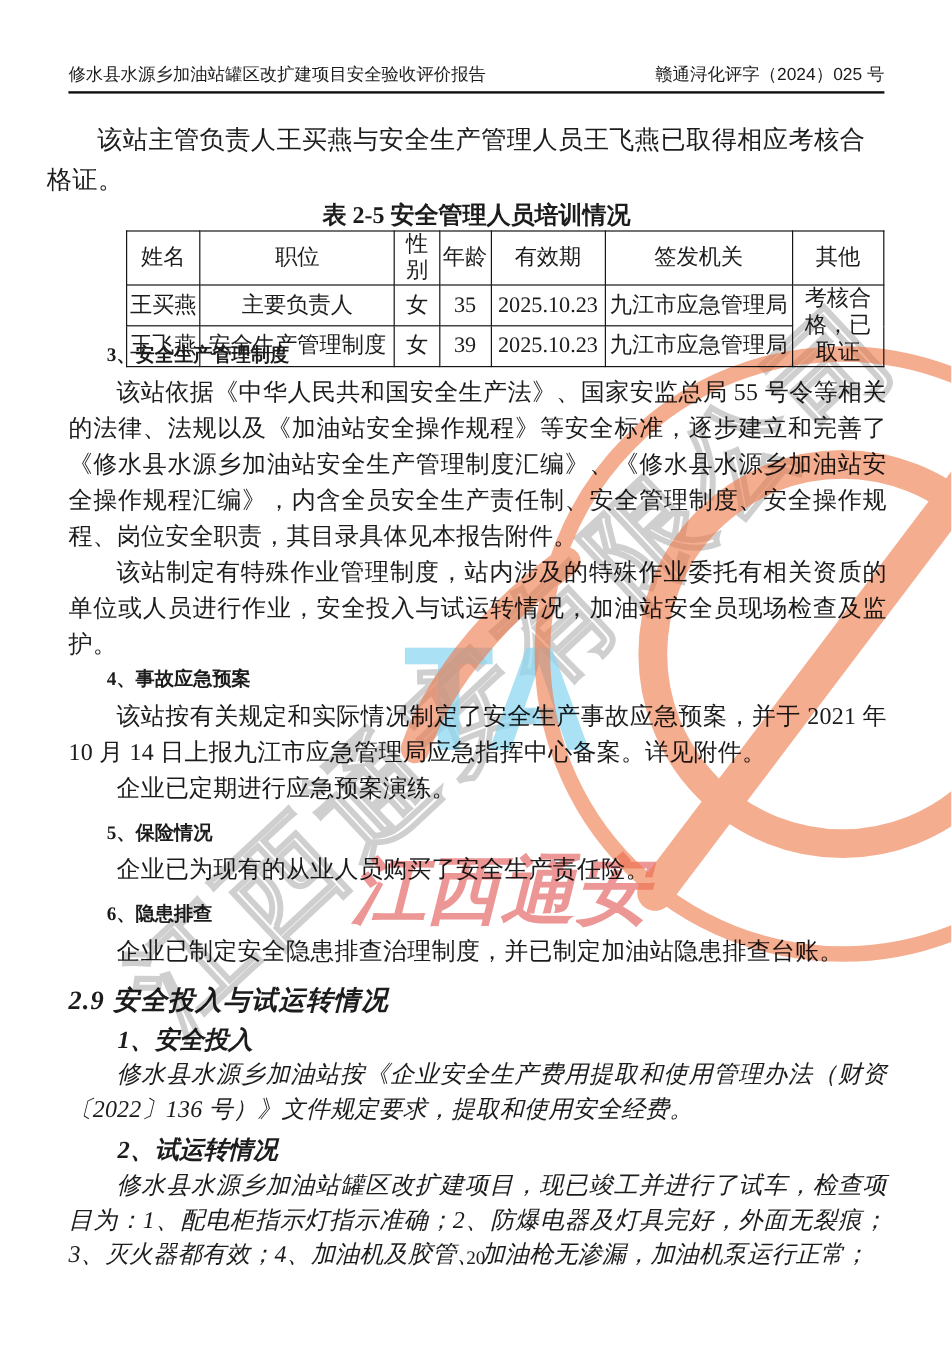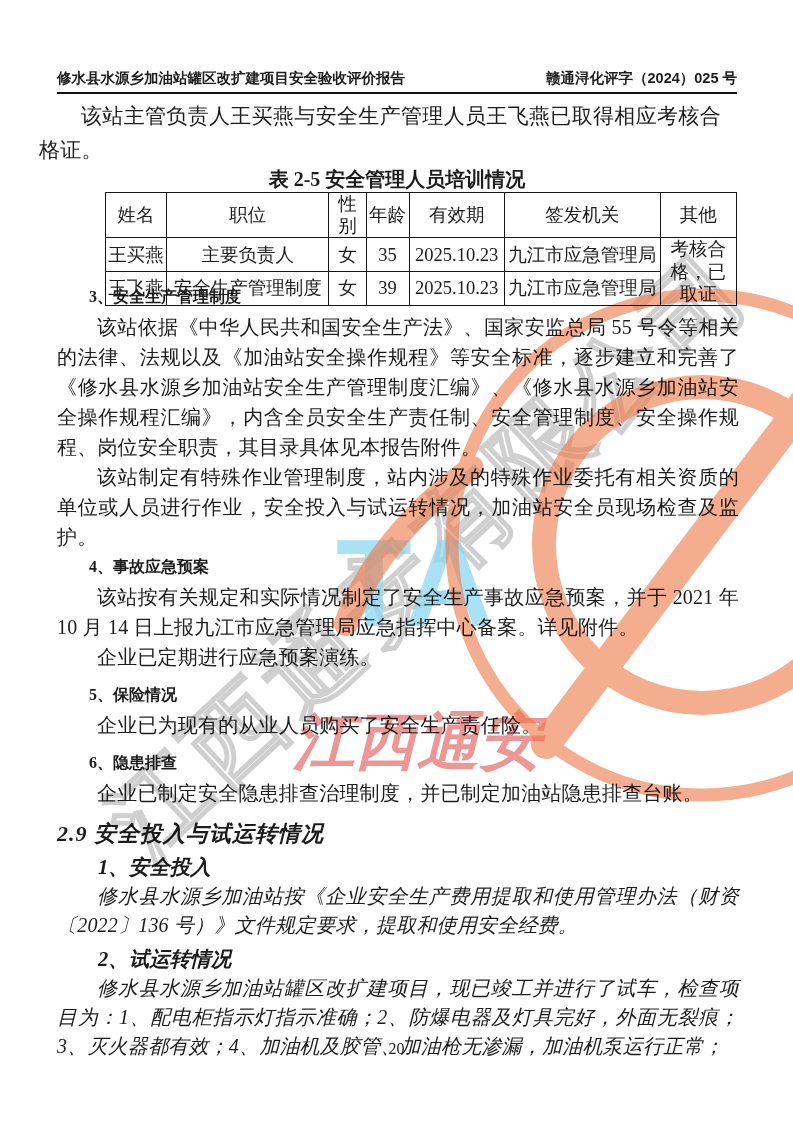"修水县水源乡加油站罐区改扩建项目安全验收评价报告" .hdr { font-weight: bold -> normal; top: 58px -> 42px }
